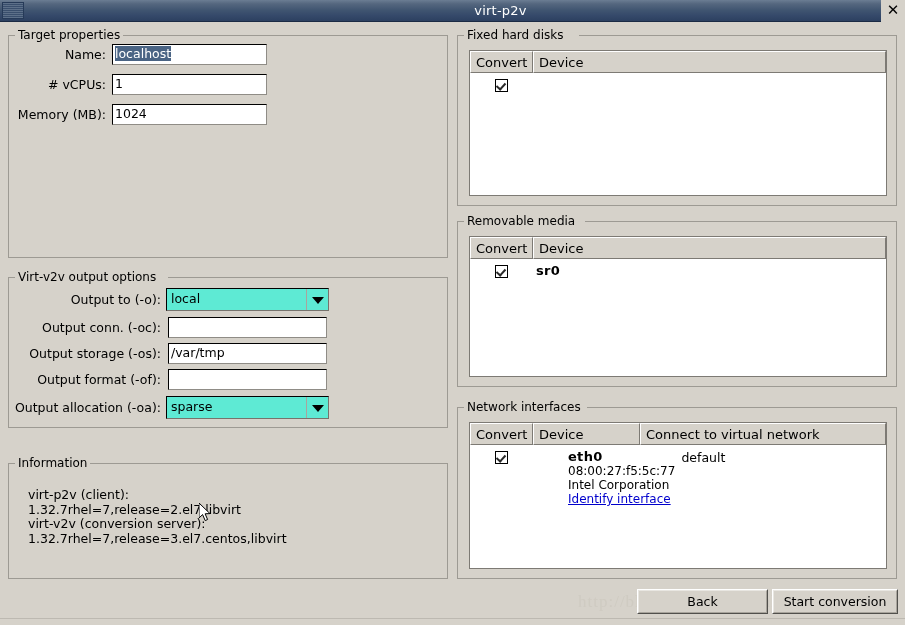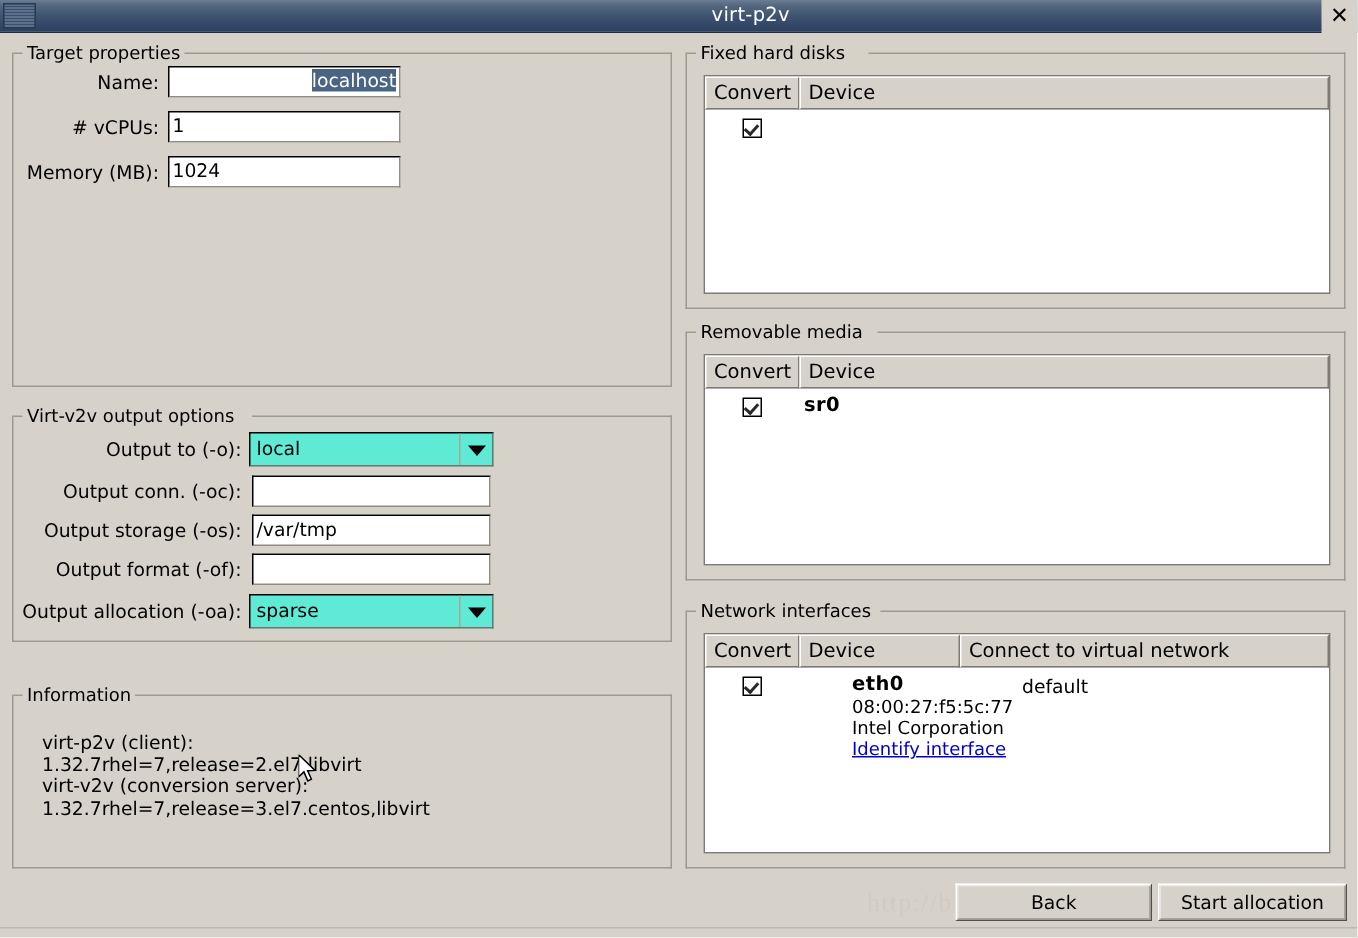"localhost" div.finput { text-align: right -> none }
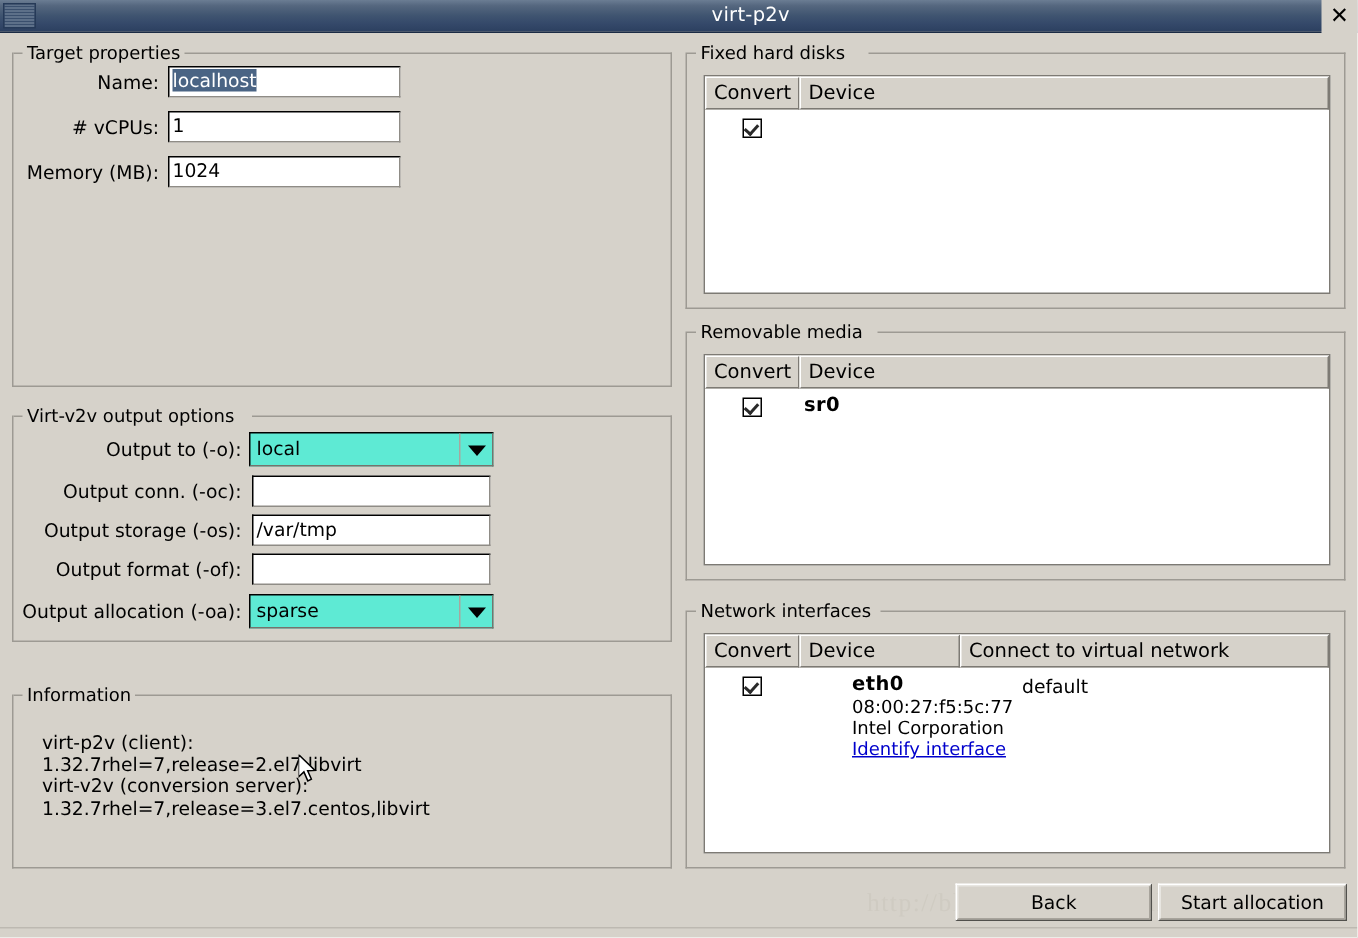"Start allocation" span { text: allocation -> conversion }
